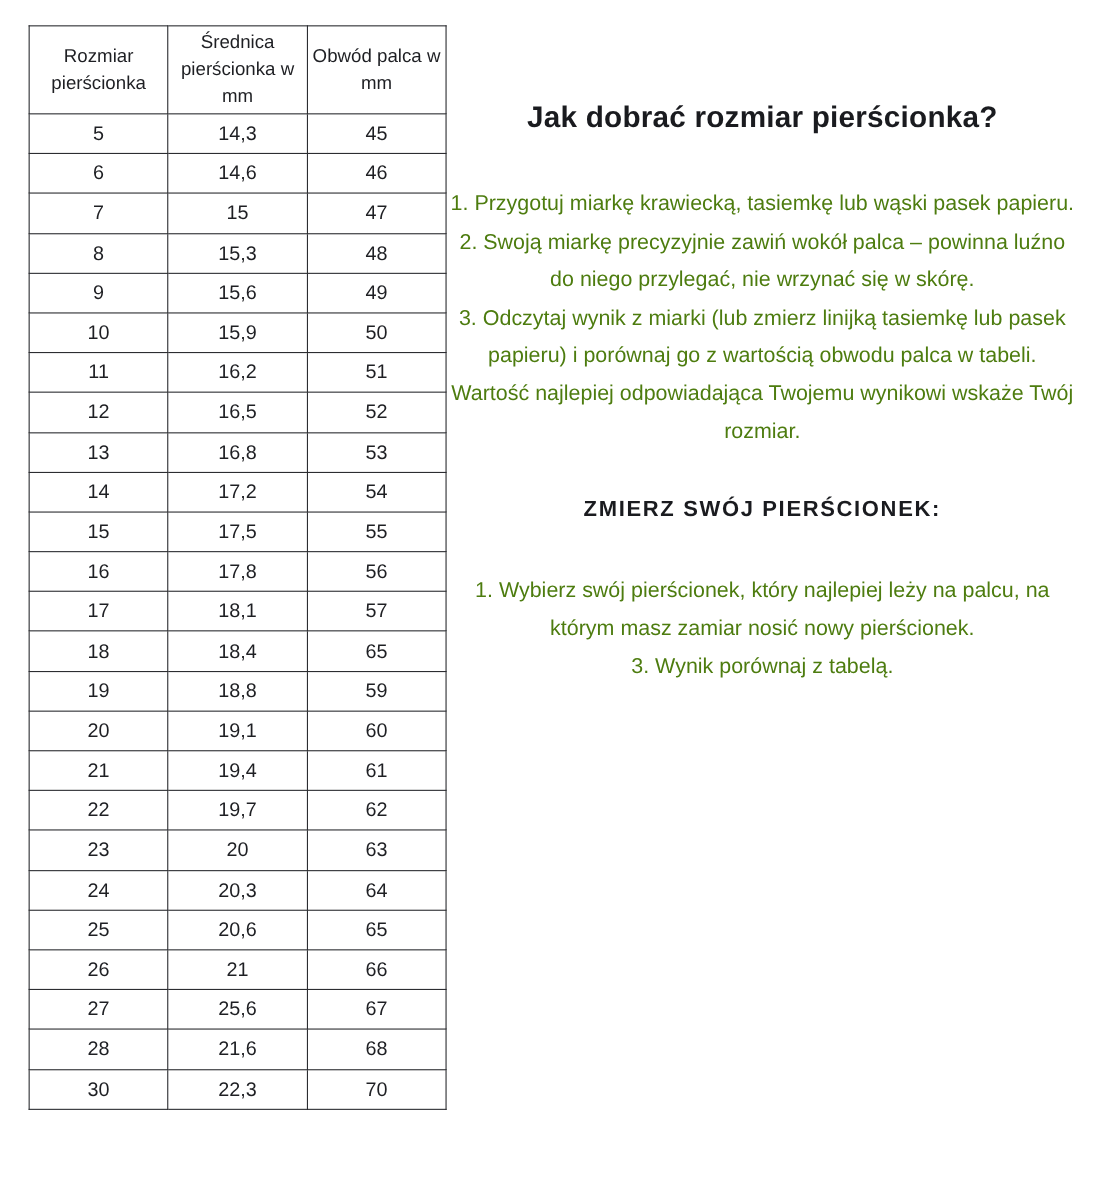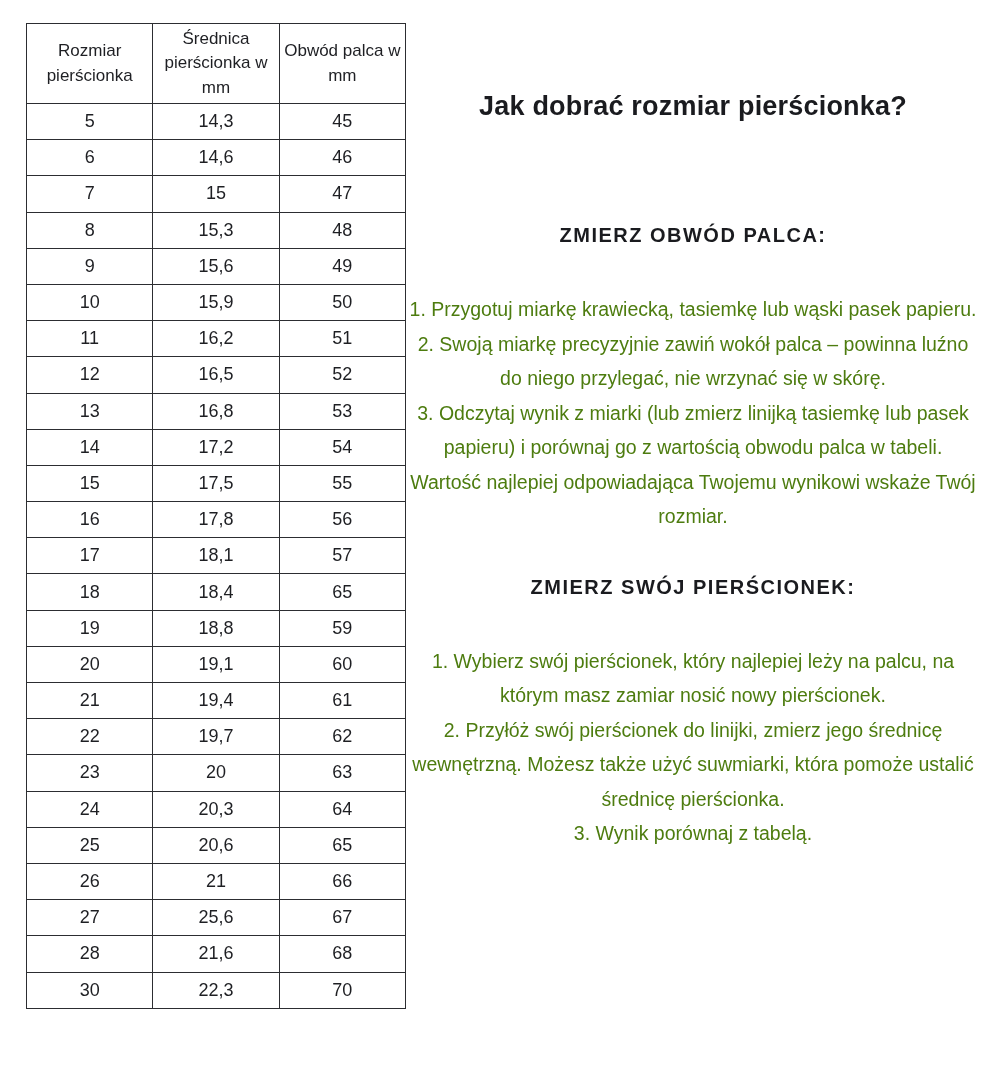"ZMIERZ OBWÓD PALCA:" h2.section-header { html: <h2>ZMIERZ OBWÓD PALCA:</h2> -> none }
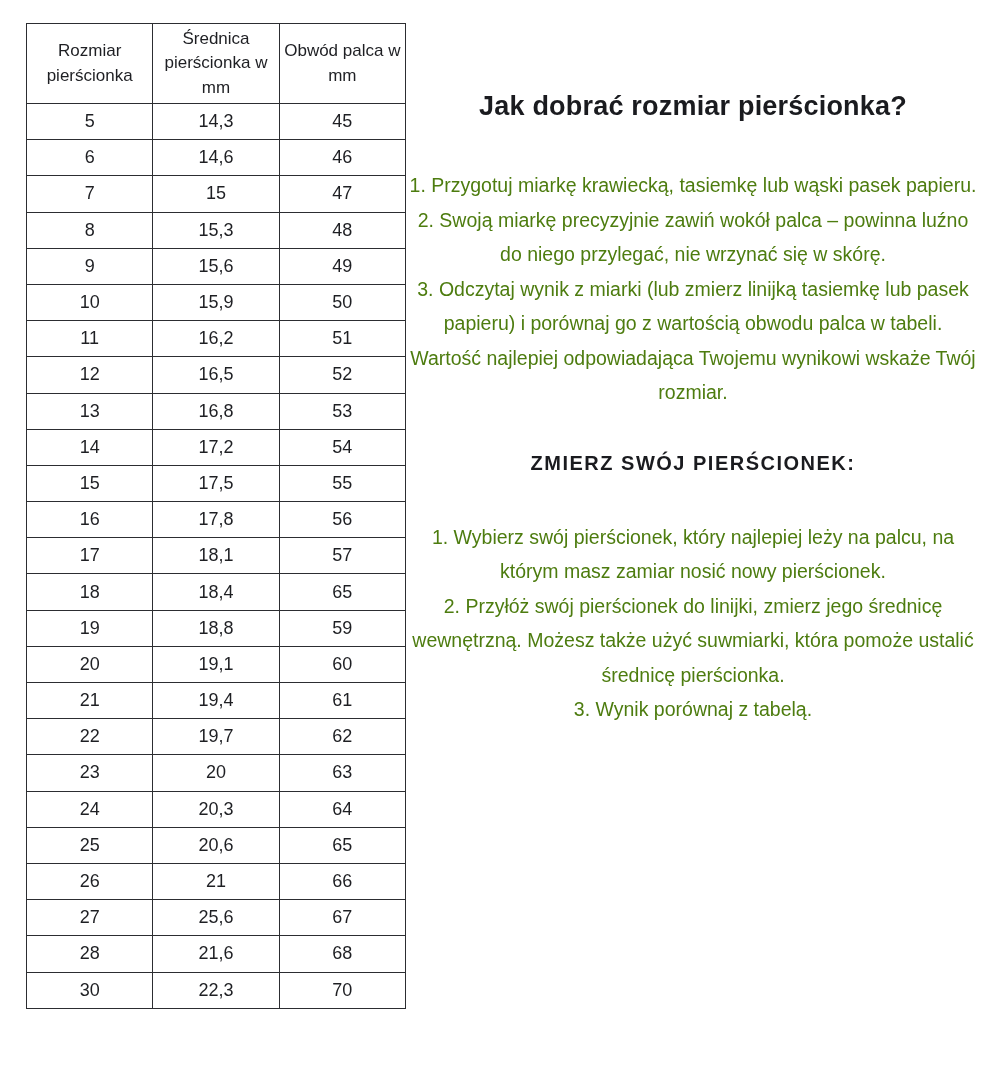"2. Przyłóż swój pierścionek do" p.step { html: <p>2. Przyłóż swój pierścionek do linijki, zmierz jego średnicę wewnętrzną. Możesz także użyć suwmiarki, która pomoże ustalić średnicę pierścionka.</p> -> none }
